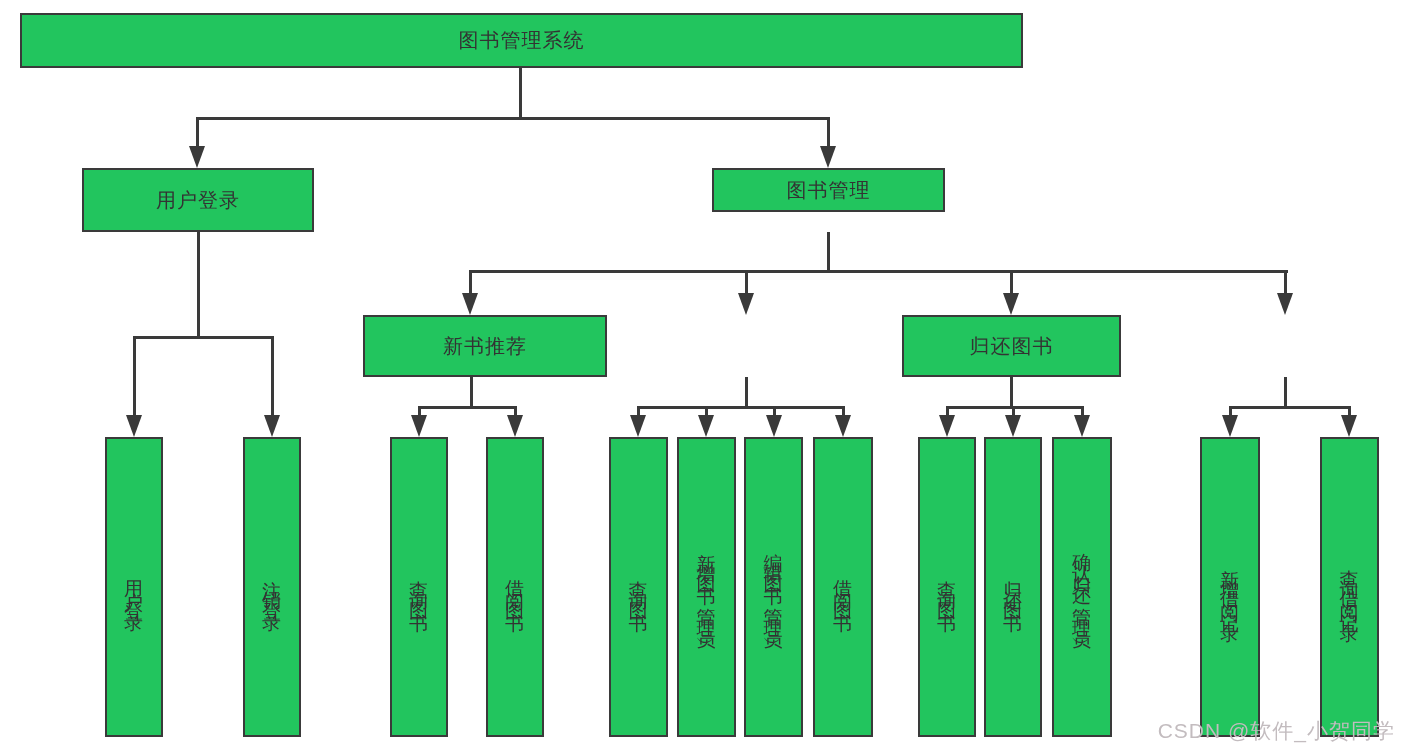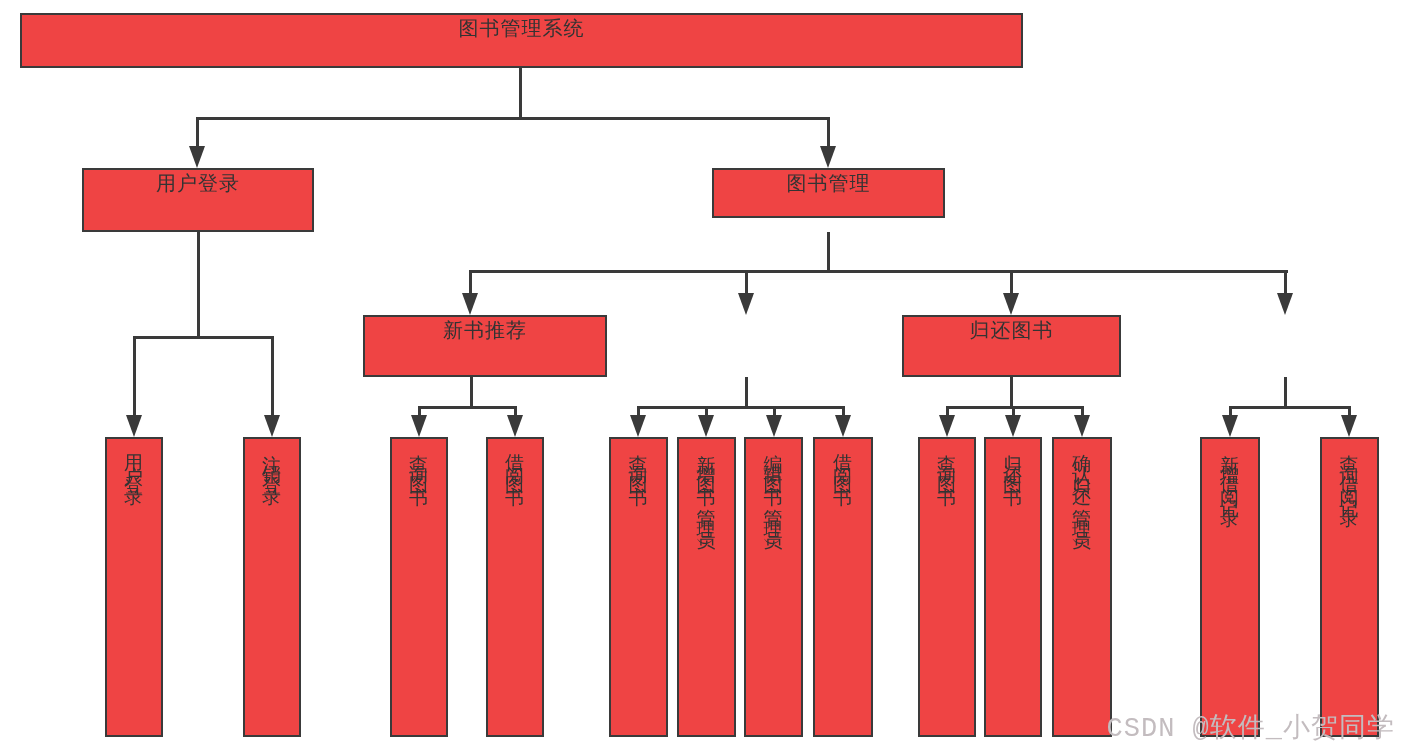"图书管理系统" .box { align-items: flex-start -> center; background: #ef4444 -> #22c55e }
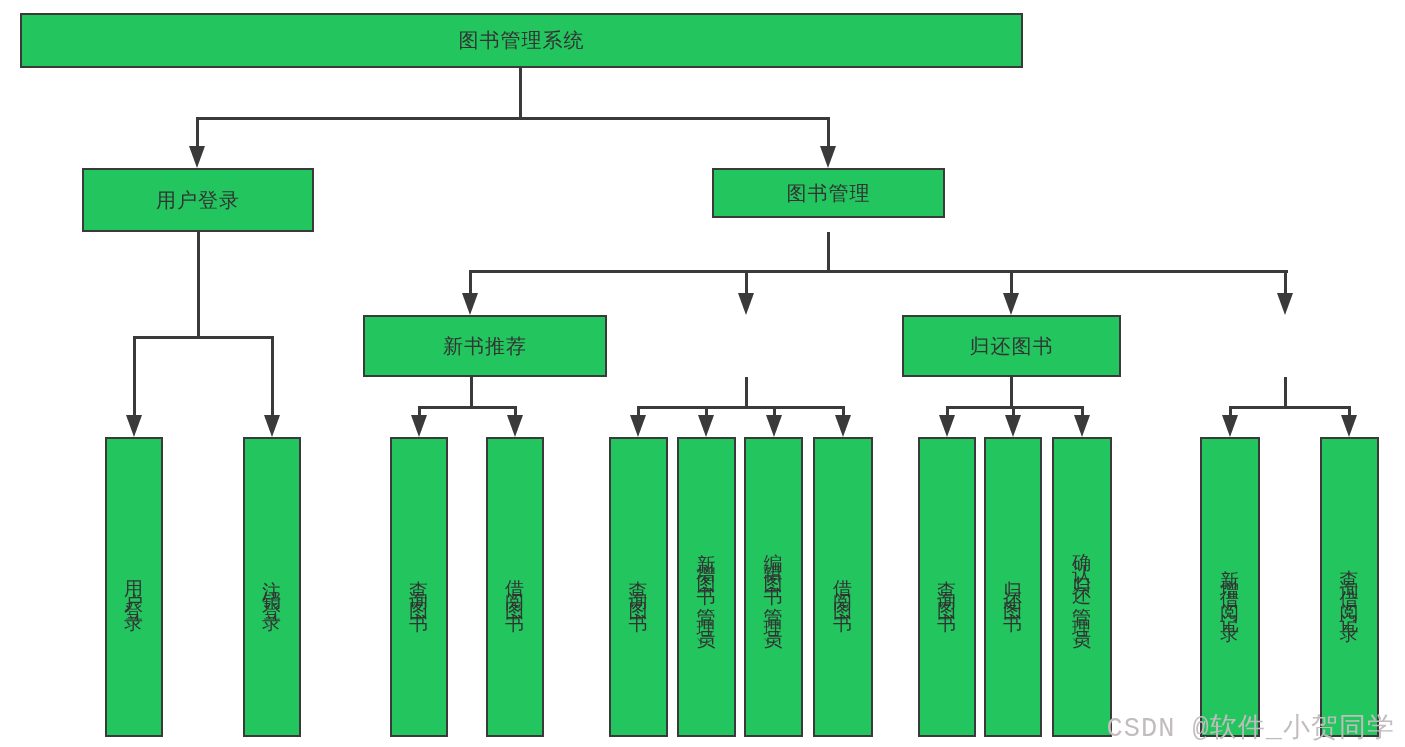"图书管理" div.box { height: 50px -> 44px }
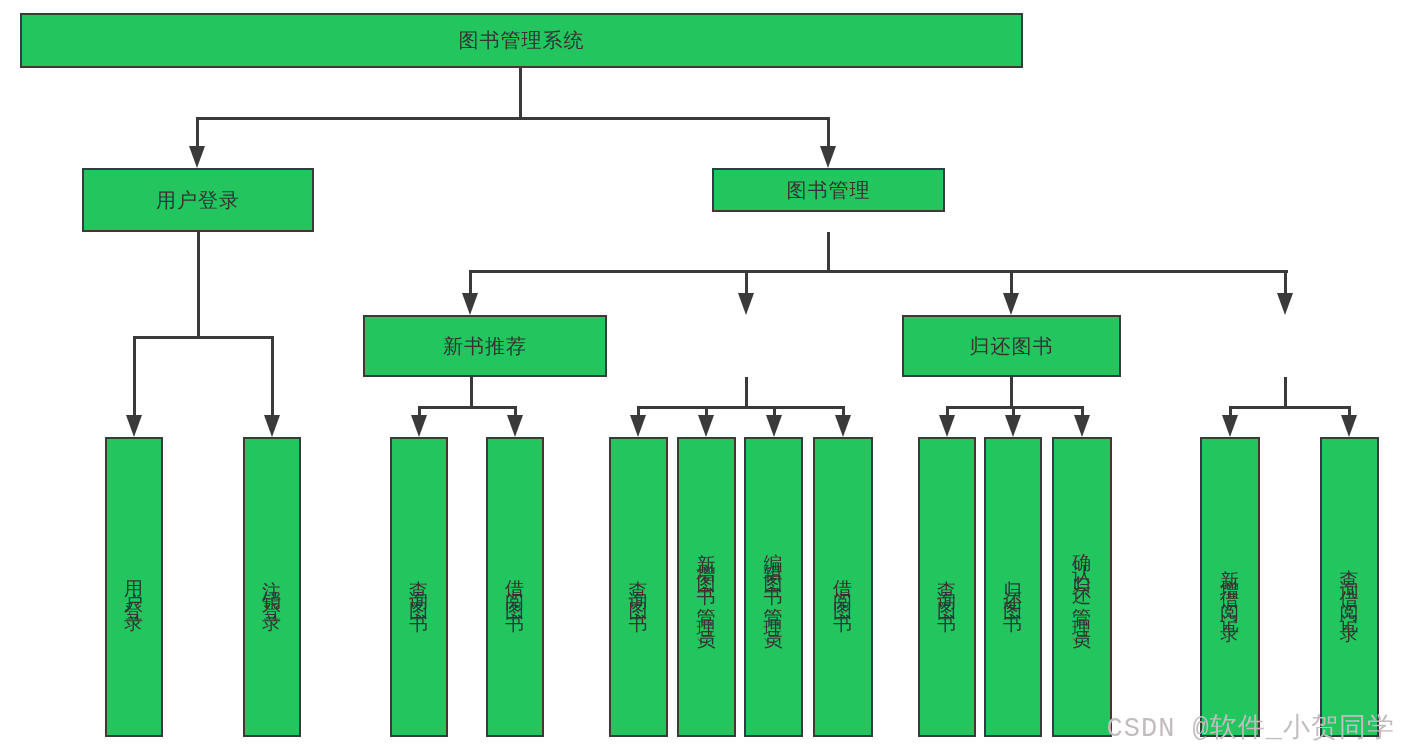"CSDN @软件_小贺同学" .wm { font-family: Liberation Mono, monospace -> none; font-size: 27px -> 21px }
